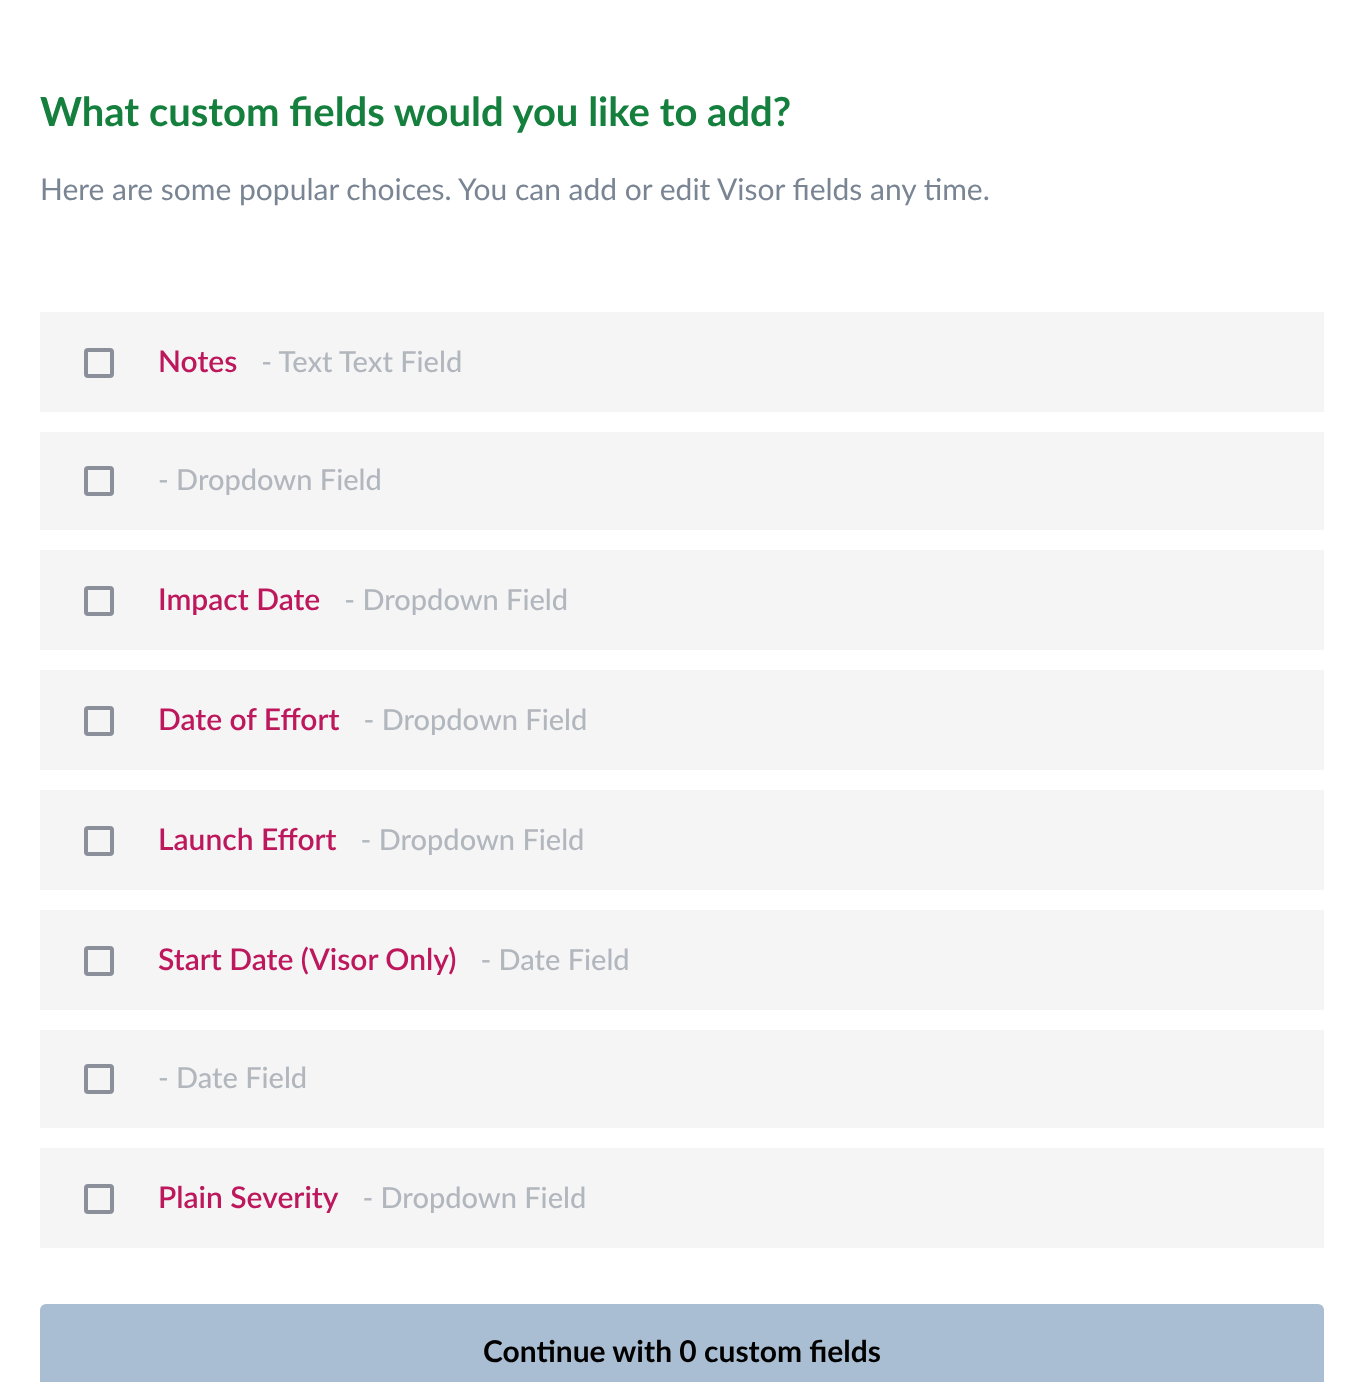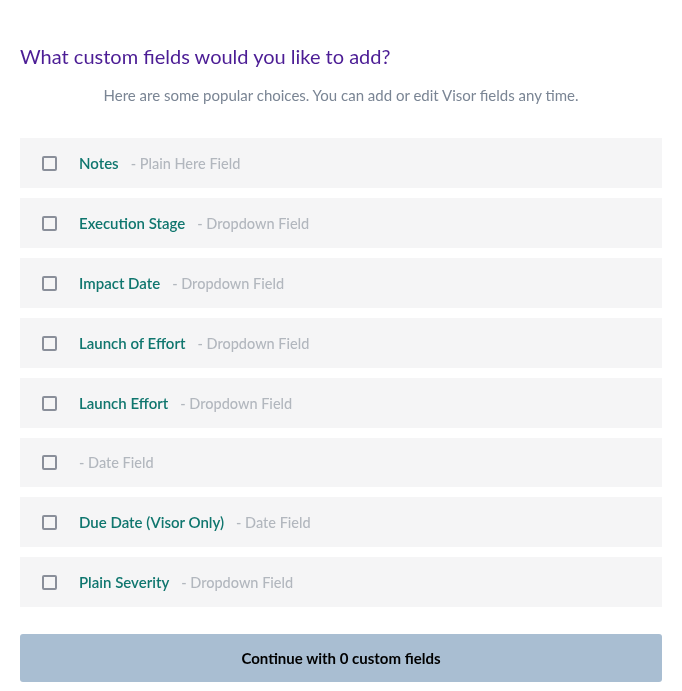"What custom fields would you" .heading { color: #4c1d95 -> #15803d; font-weight: 400 -> 700 }
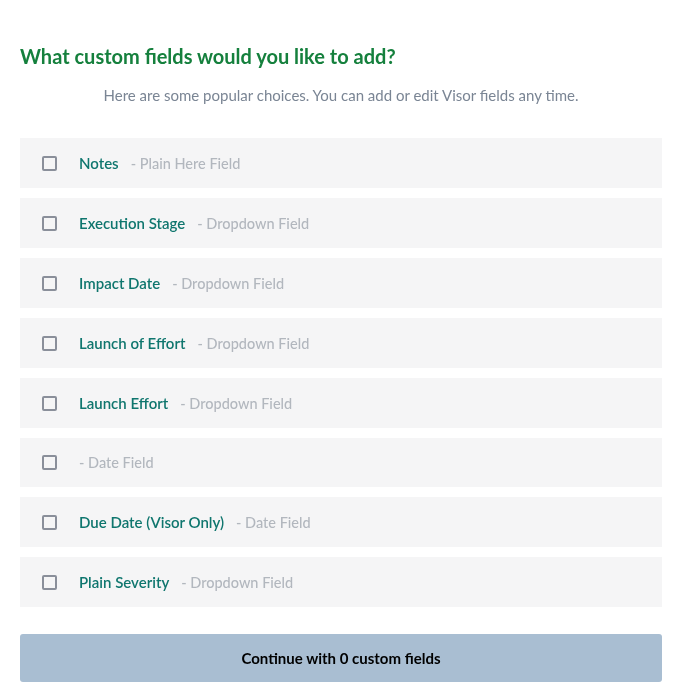"Here are some popular choices." .subtitle { margin-bottom: 34px -> 52px; text-align: center -> none }
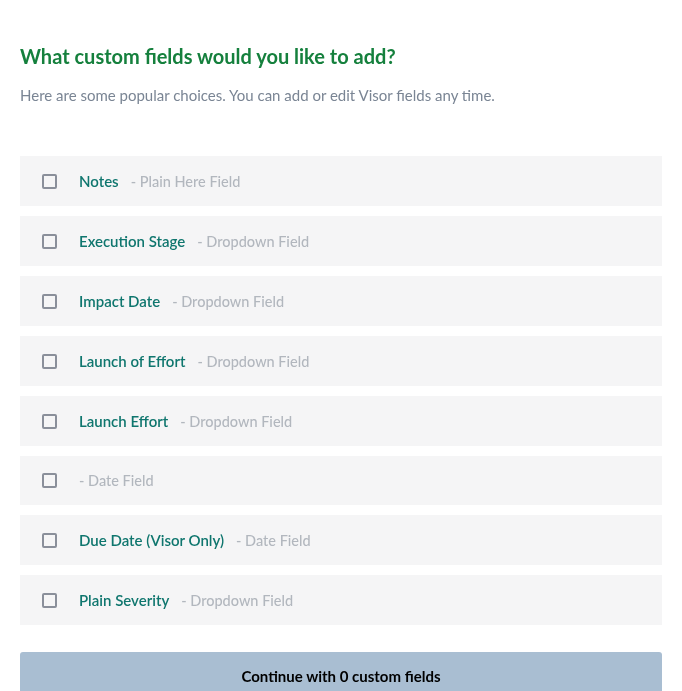"Notes" .field-label { color: #0f766e -> #be185d }
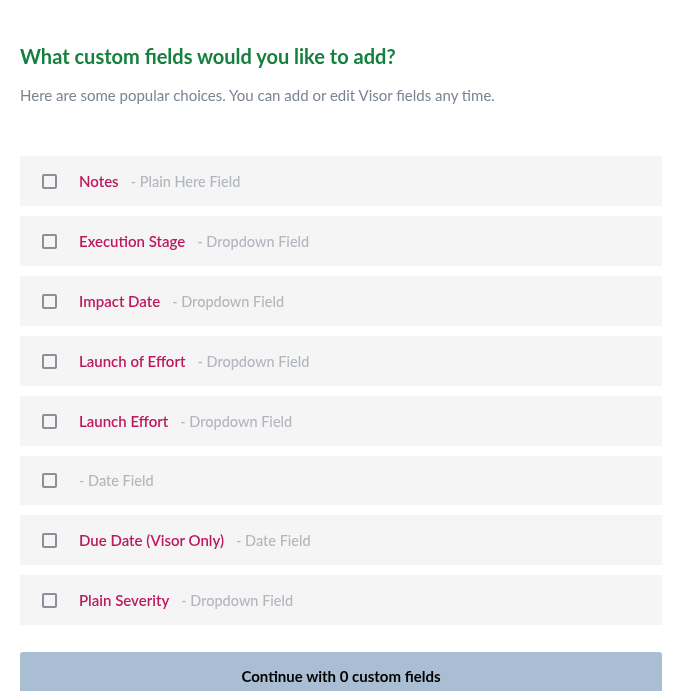"- Plain Here Field" span.field-type { text: Plain Here -> Text Text }
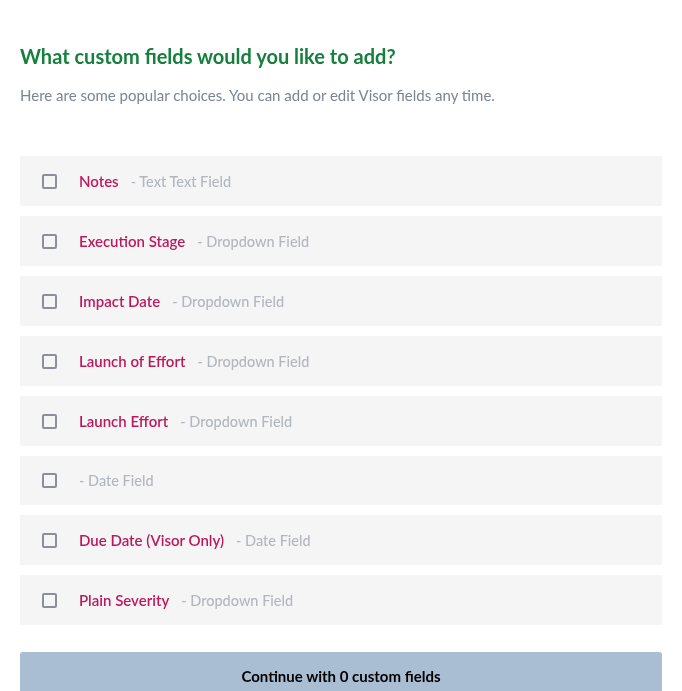"Execution Stage" span.field-label { html: <span>Execution Stage</span> -> none }
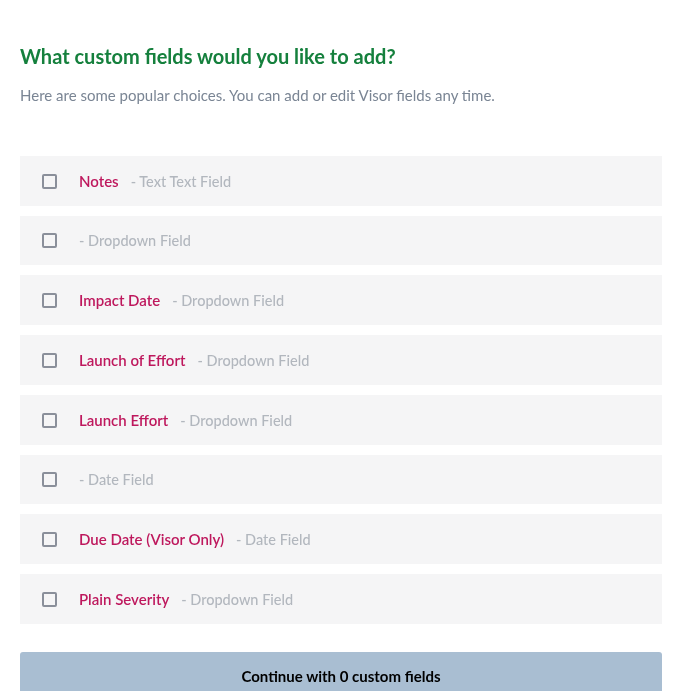"Launch of Effort" span.field-label { text: Launch -> Date }
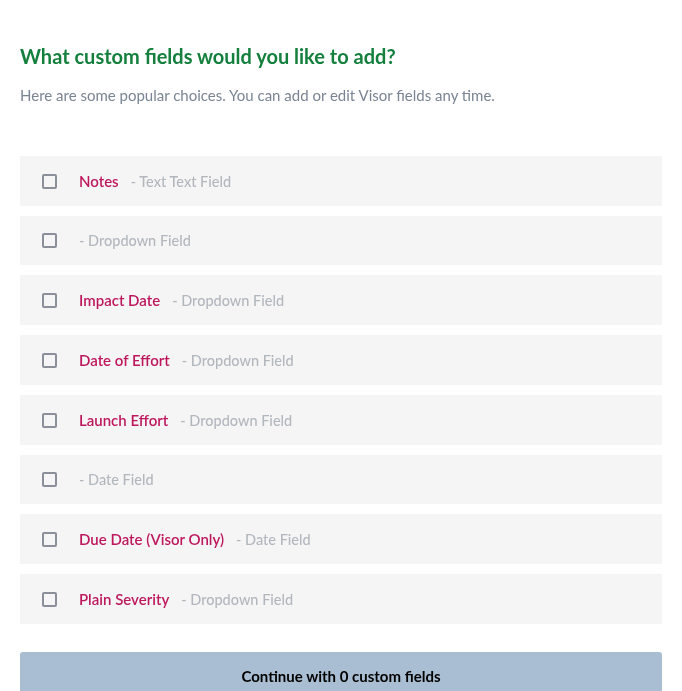"Start Date (Visor Only)" span.field-label { html: none -> <span>Start Date (Visor Only)</span> }
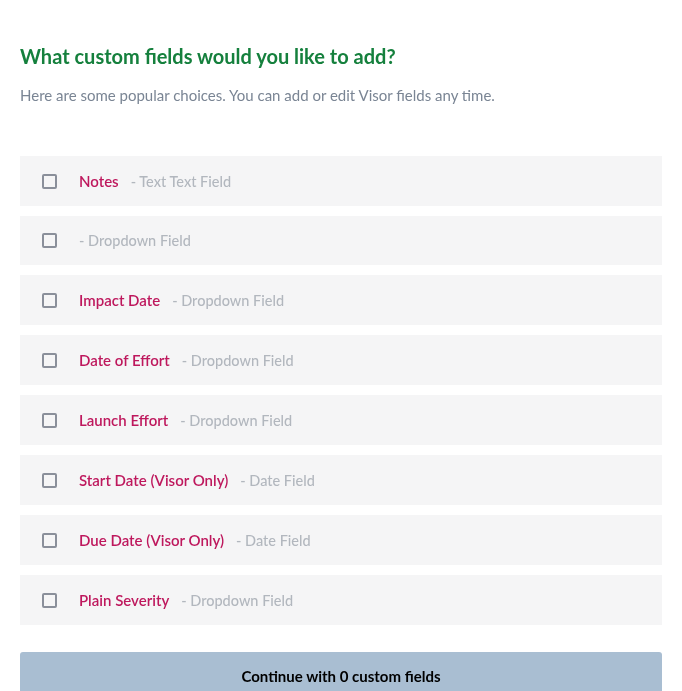"Due Date (Visor Only)" span.field-label { html: <span>Due Date (Visor Only)</span> -> none }
